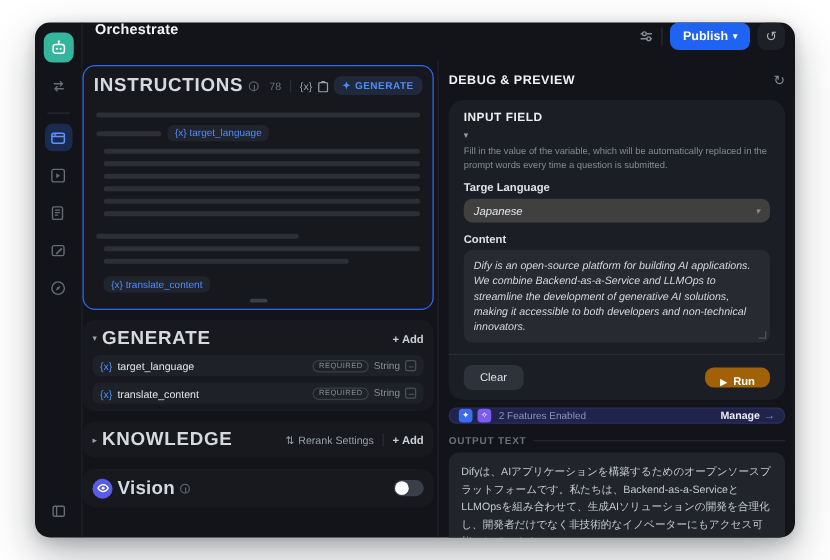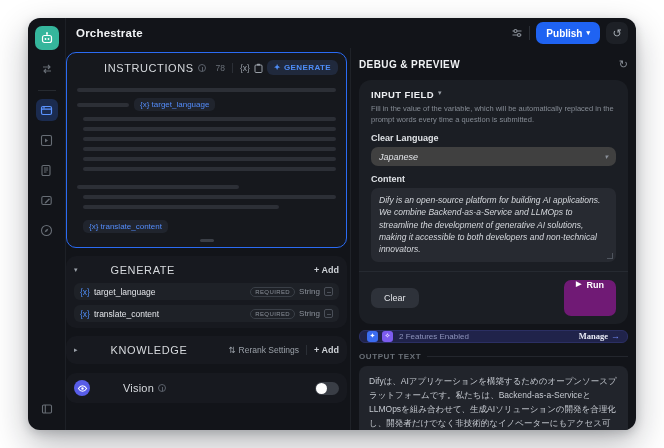"Orchestrate" .topbar { align-items: center -> flex-start }
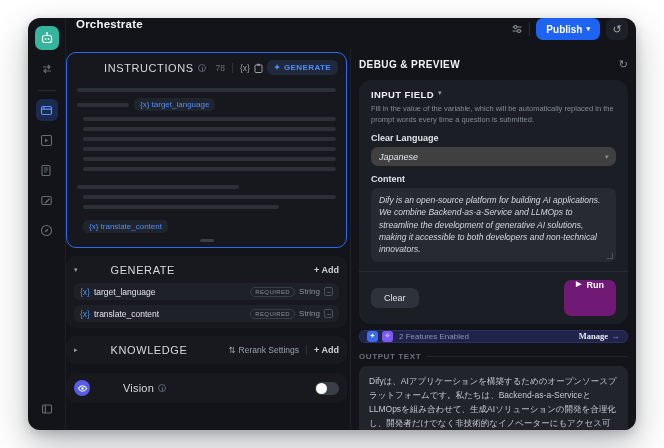"INSTRUCTIONS" .sec-title { font-size: 11px -> 15px; font-weight: normal -> bold; margin-left: 29px -> none }
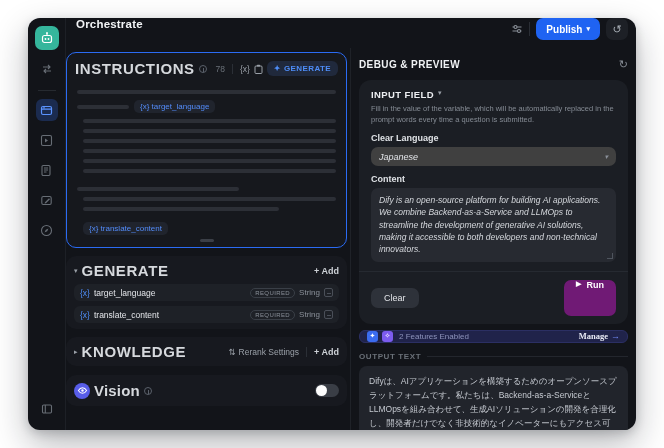"INPUT FIELD" .if-title-row { flex-direction: none -> column }
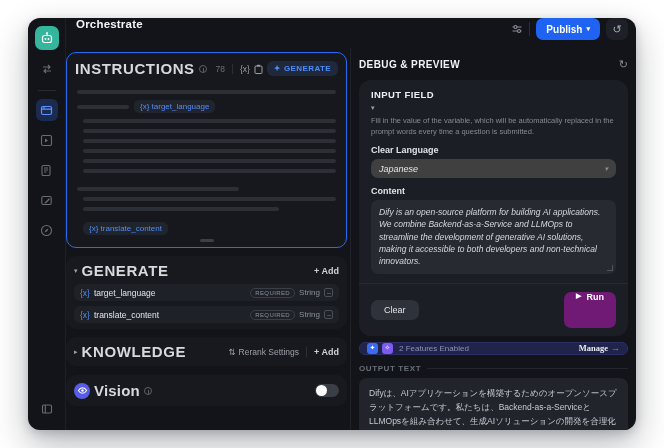"Clear Language" div.field-label { text: Clear -> Targe }
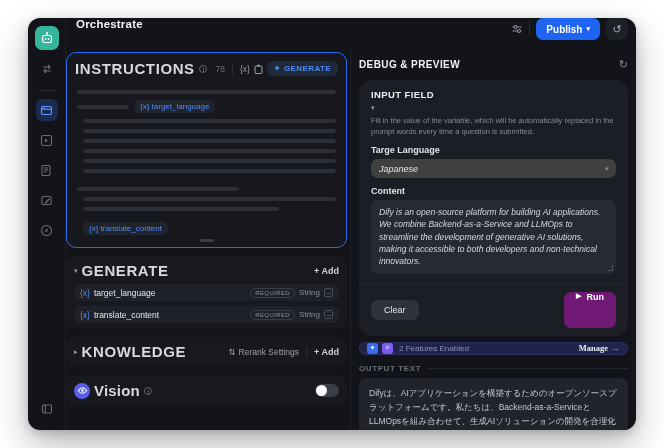"Run" .run-btn { align-items: flex-start -> flex-end; background: #701a75 -> #a16207; height: 36px -> 16px }
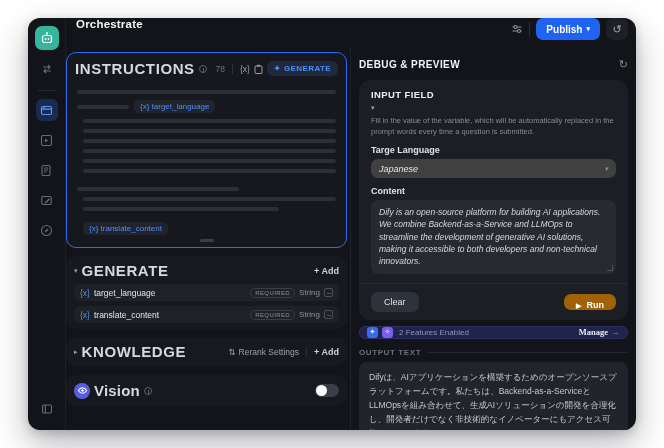"Manage" .manage { font-family: Liberation Serif, serif -> none }
